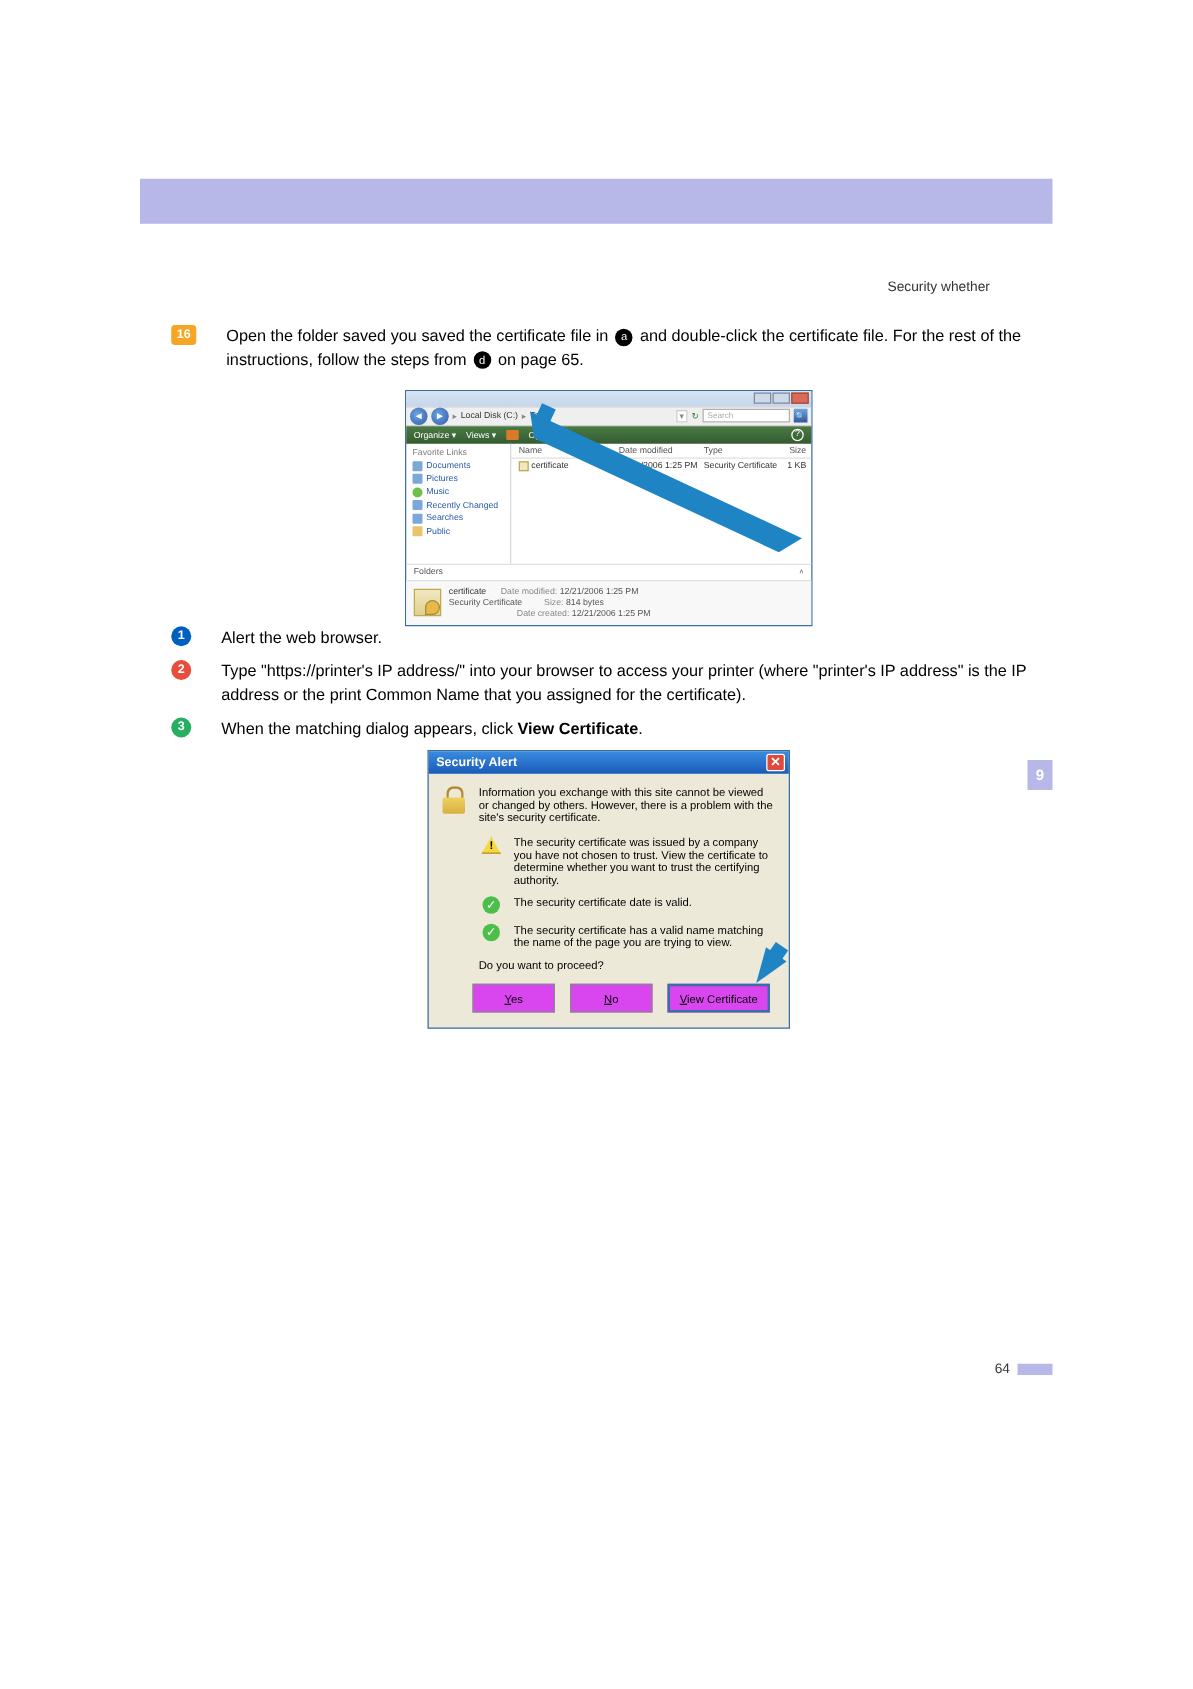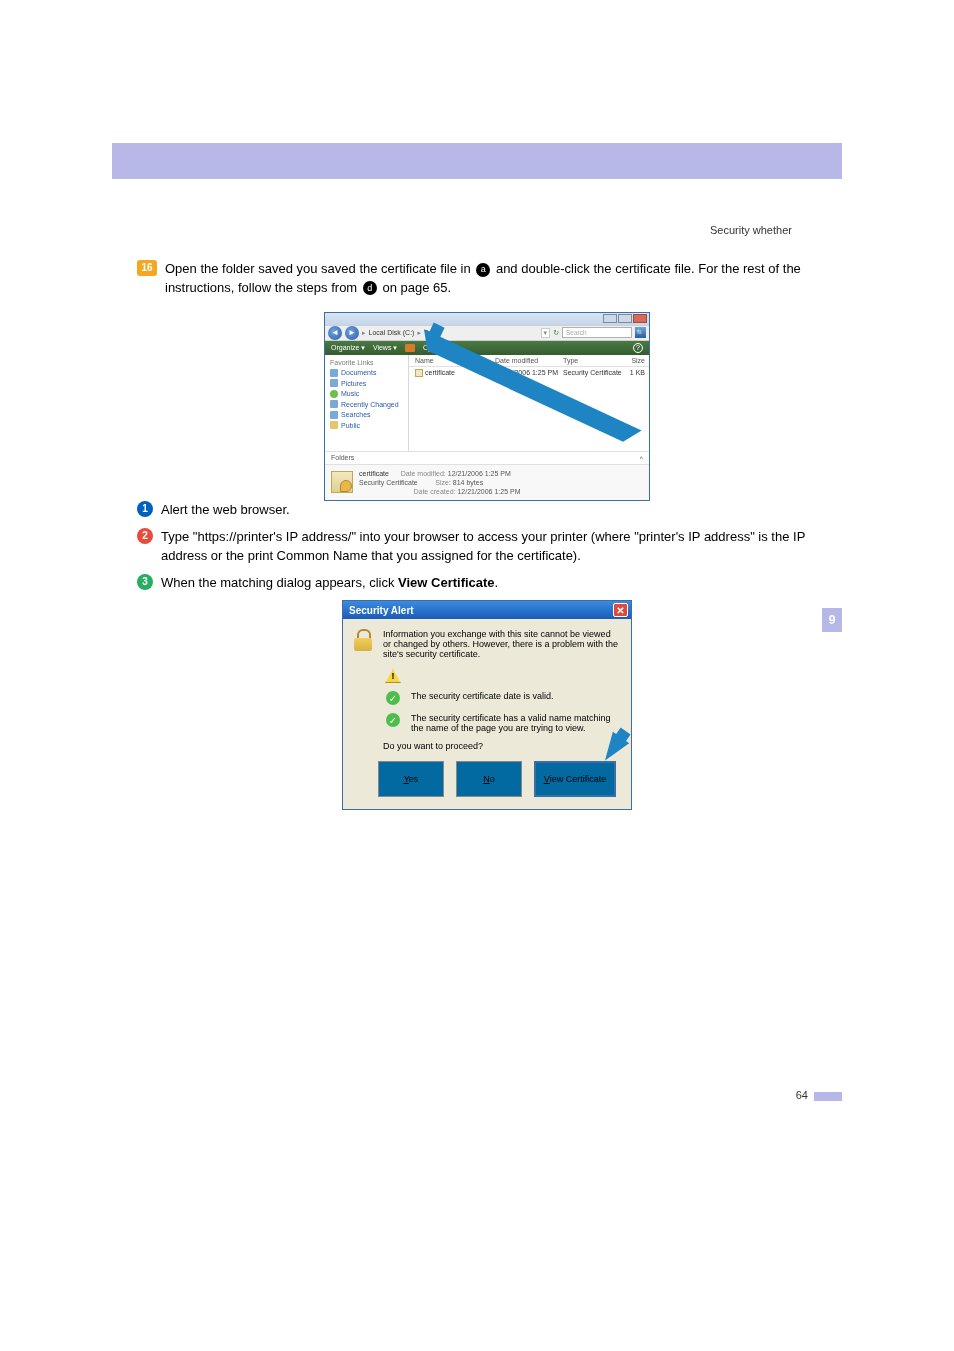"16" .bullet { margin-right: 8px -> 24px }
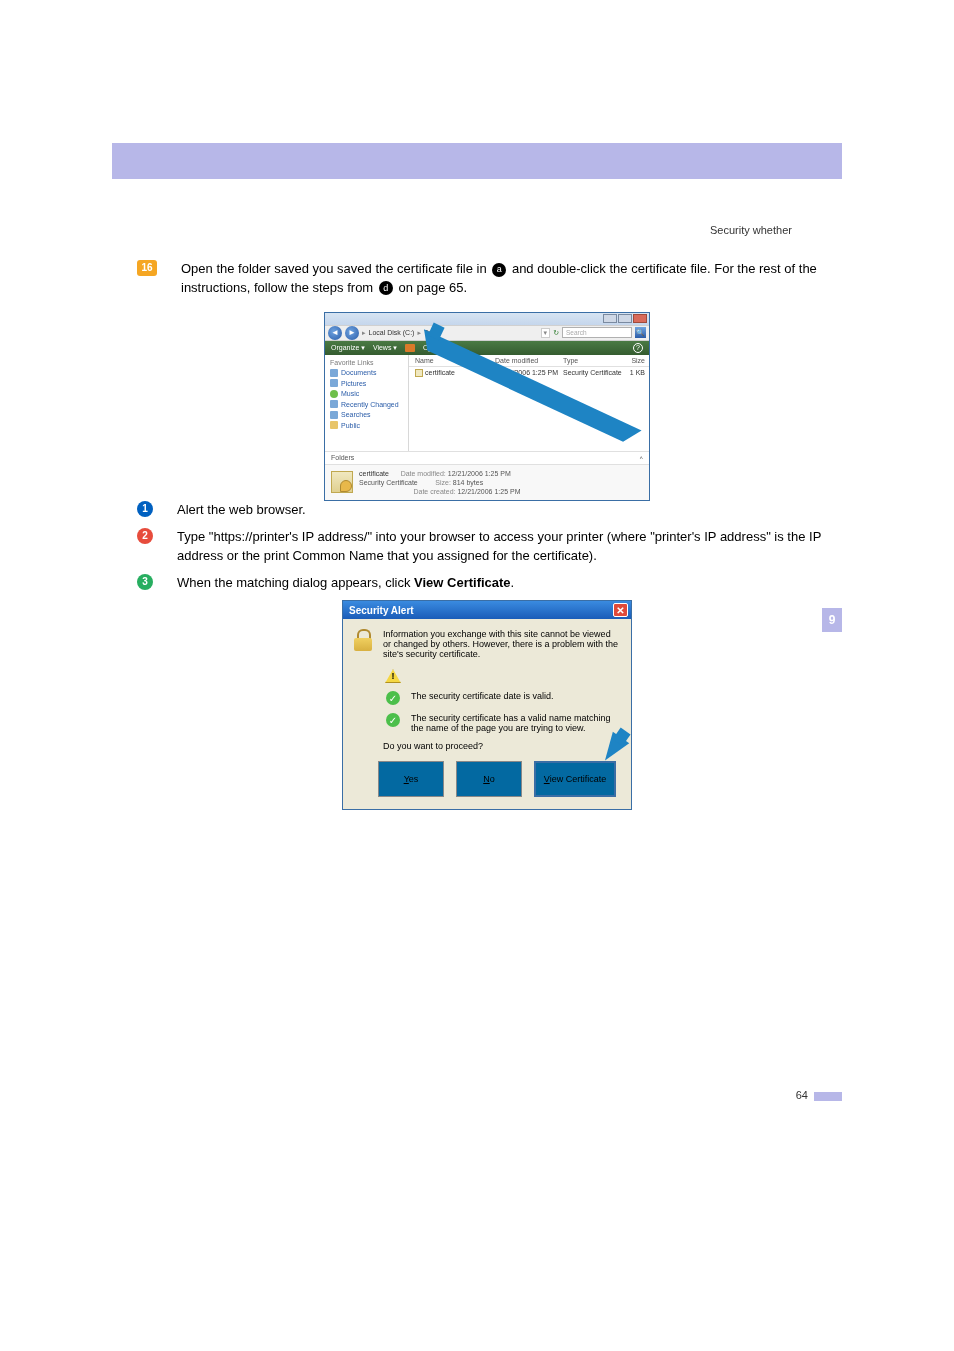"The security certificate was issued" div { html: none -> <div>The security certificate was issued by a company you have not chosen to trust. View the certificate to determine whether you want to trust the certifying authority.</div> }
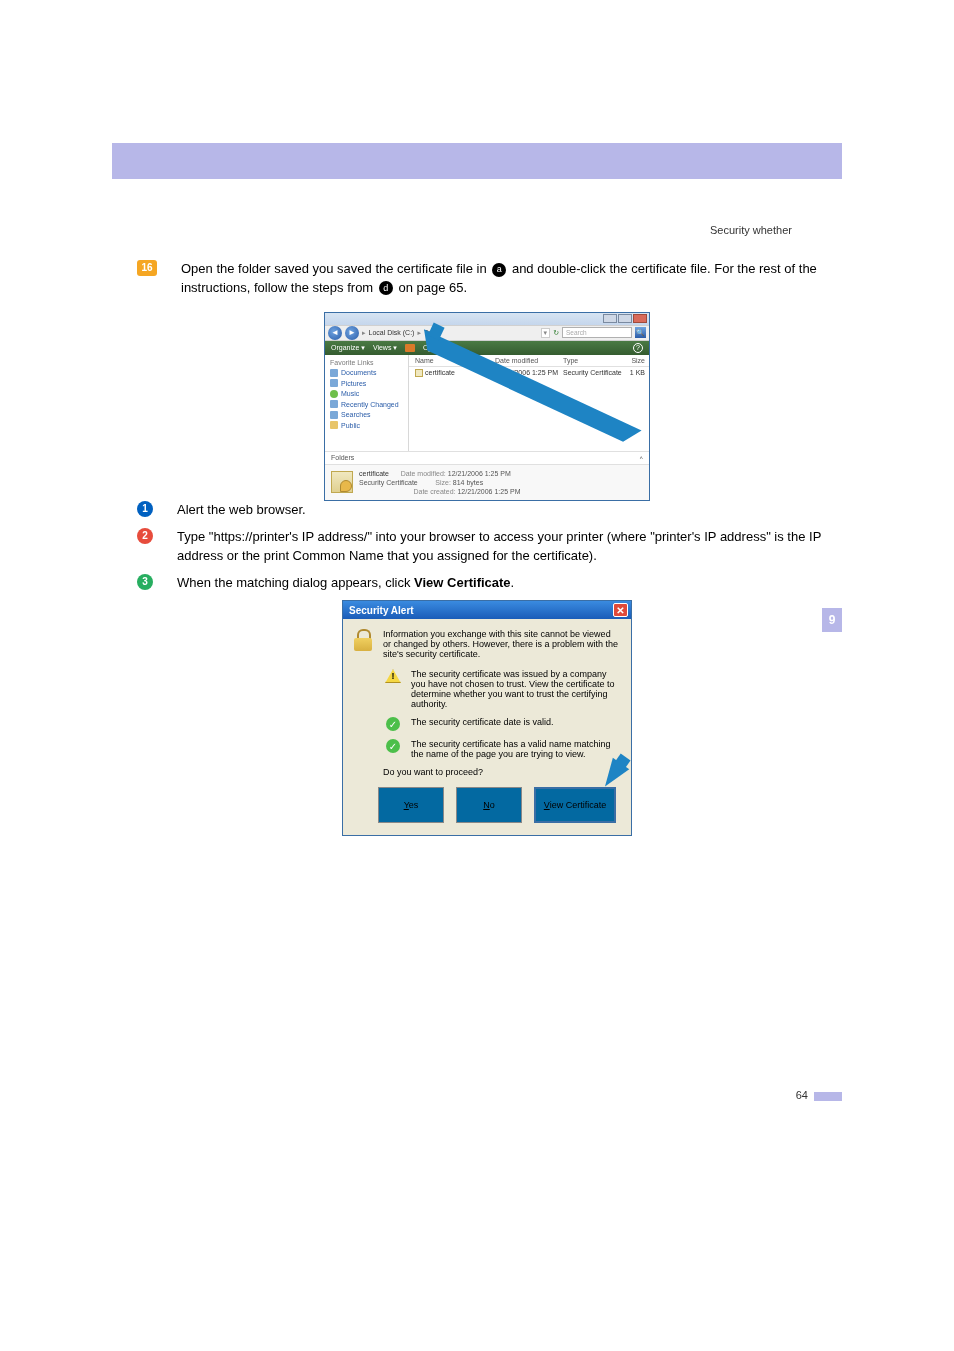"Yes" .sa-btn { background: #0369a1 -> #d946ef; height: 36px -> 23px }
